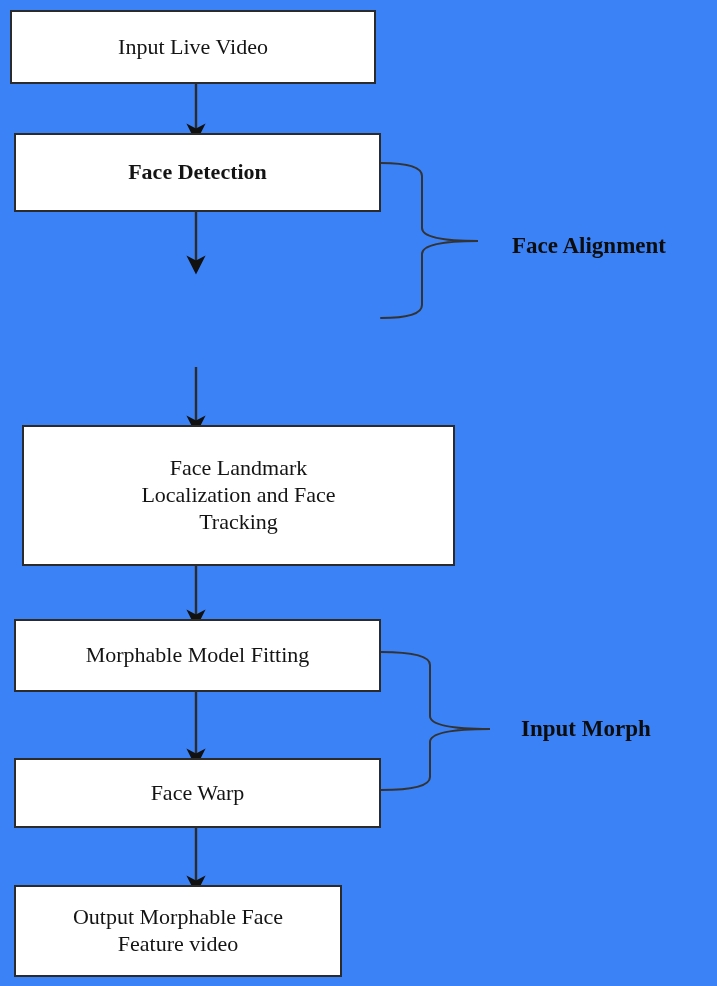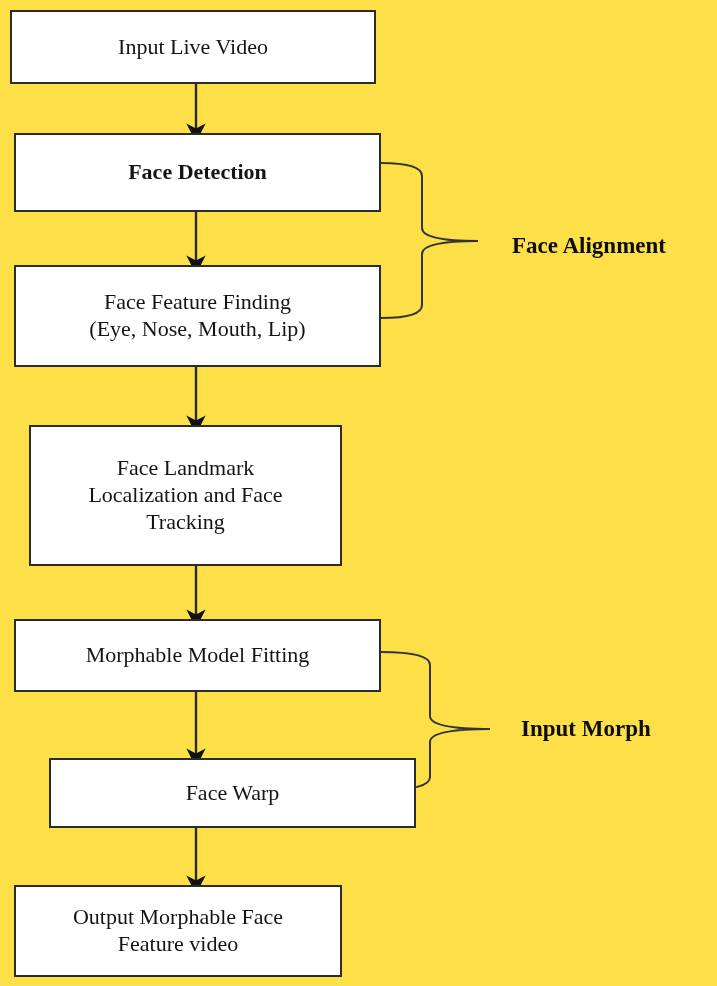"Input Live Video" #canvas { background: #fde047 -> #3b82f6 }
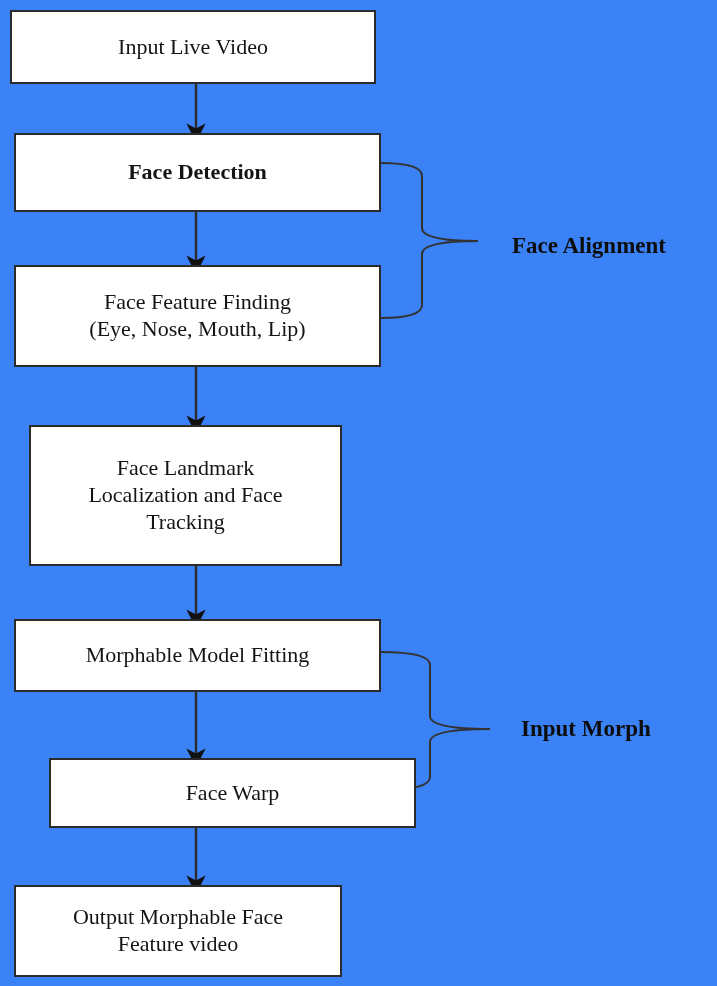"Face Feature Finding" div.node { html: <div> <span>Face Feature Finding (Eye, Nose, Mouth, Lip)</span> </div> -> none }
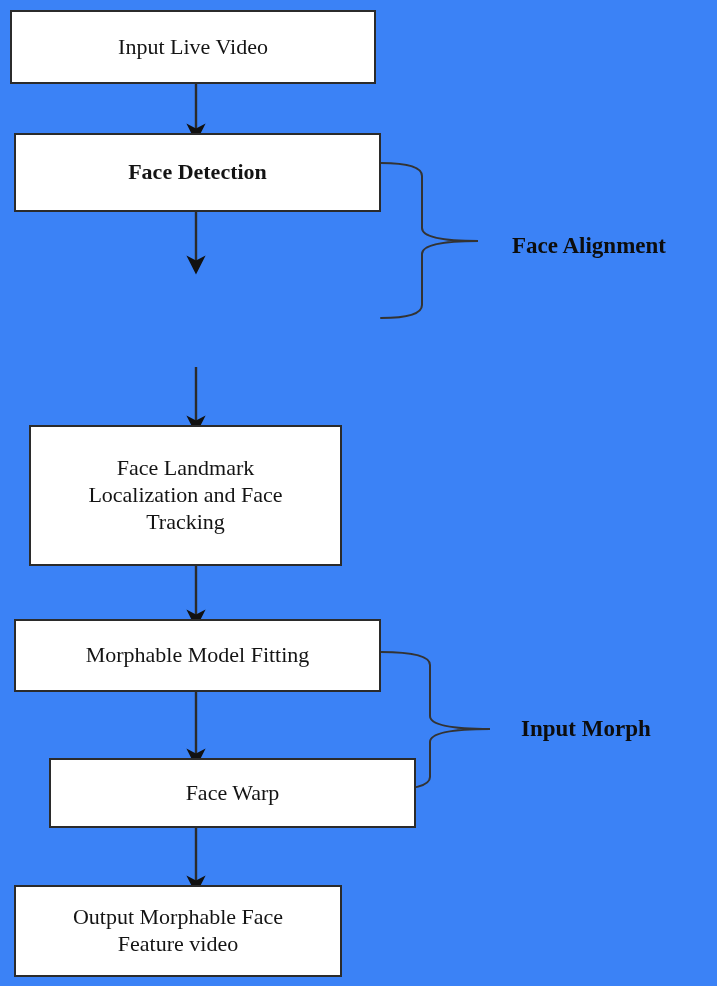"Face Landmark" div.node { left: 29px -> 22px; width: 313px -> 433px }
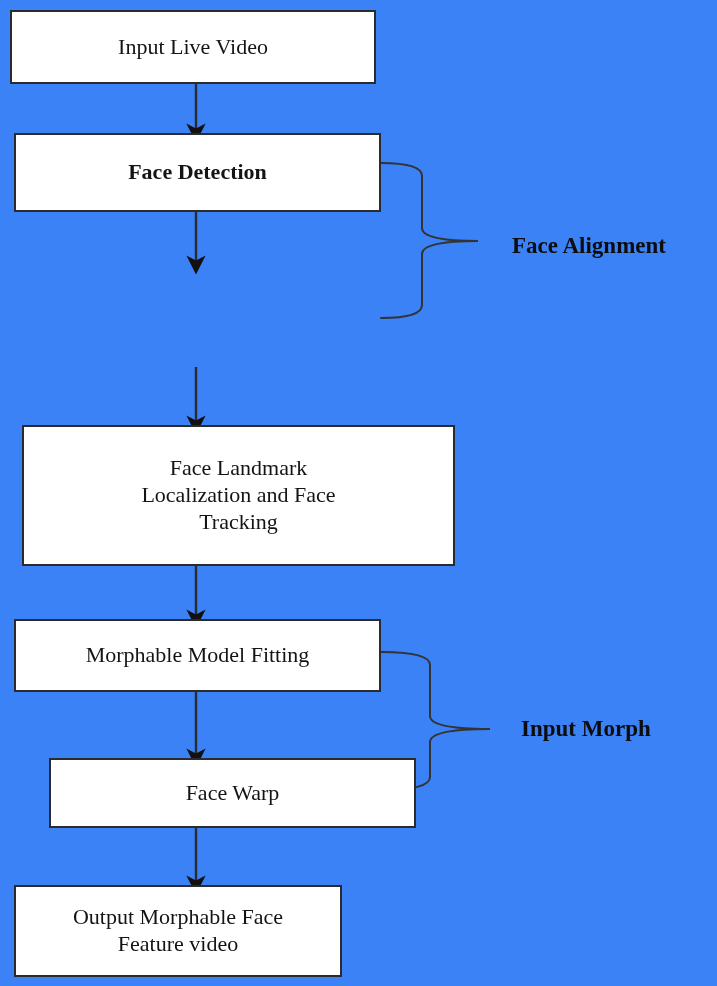"Face Warp" div.node { margin-left: 35px -> none }
